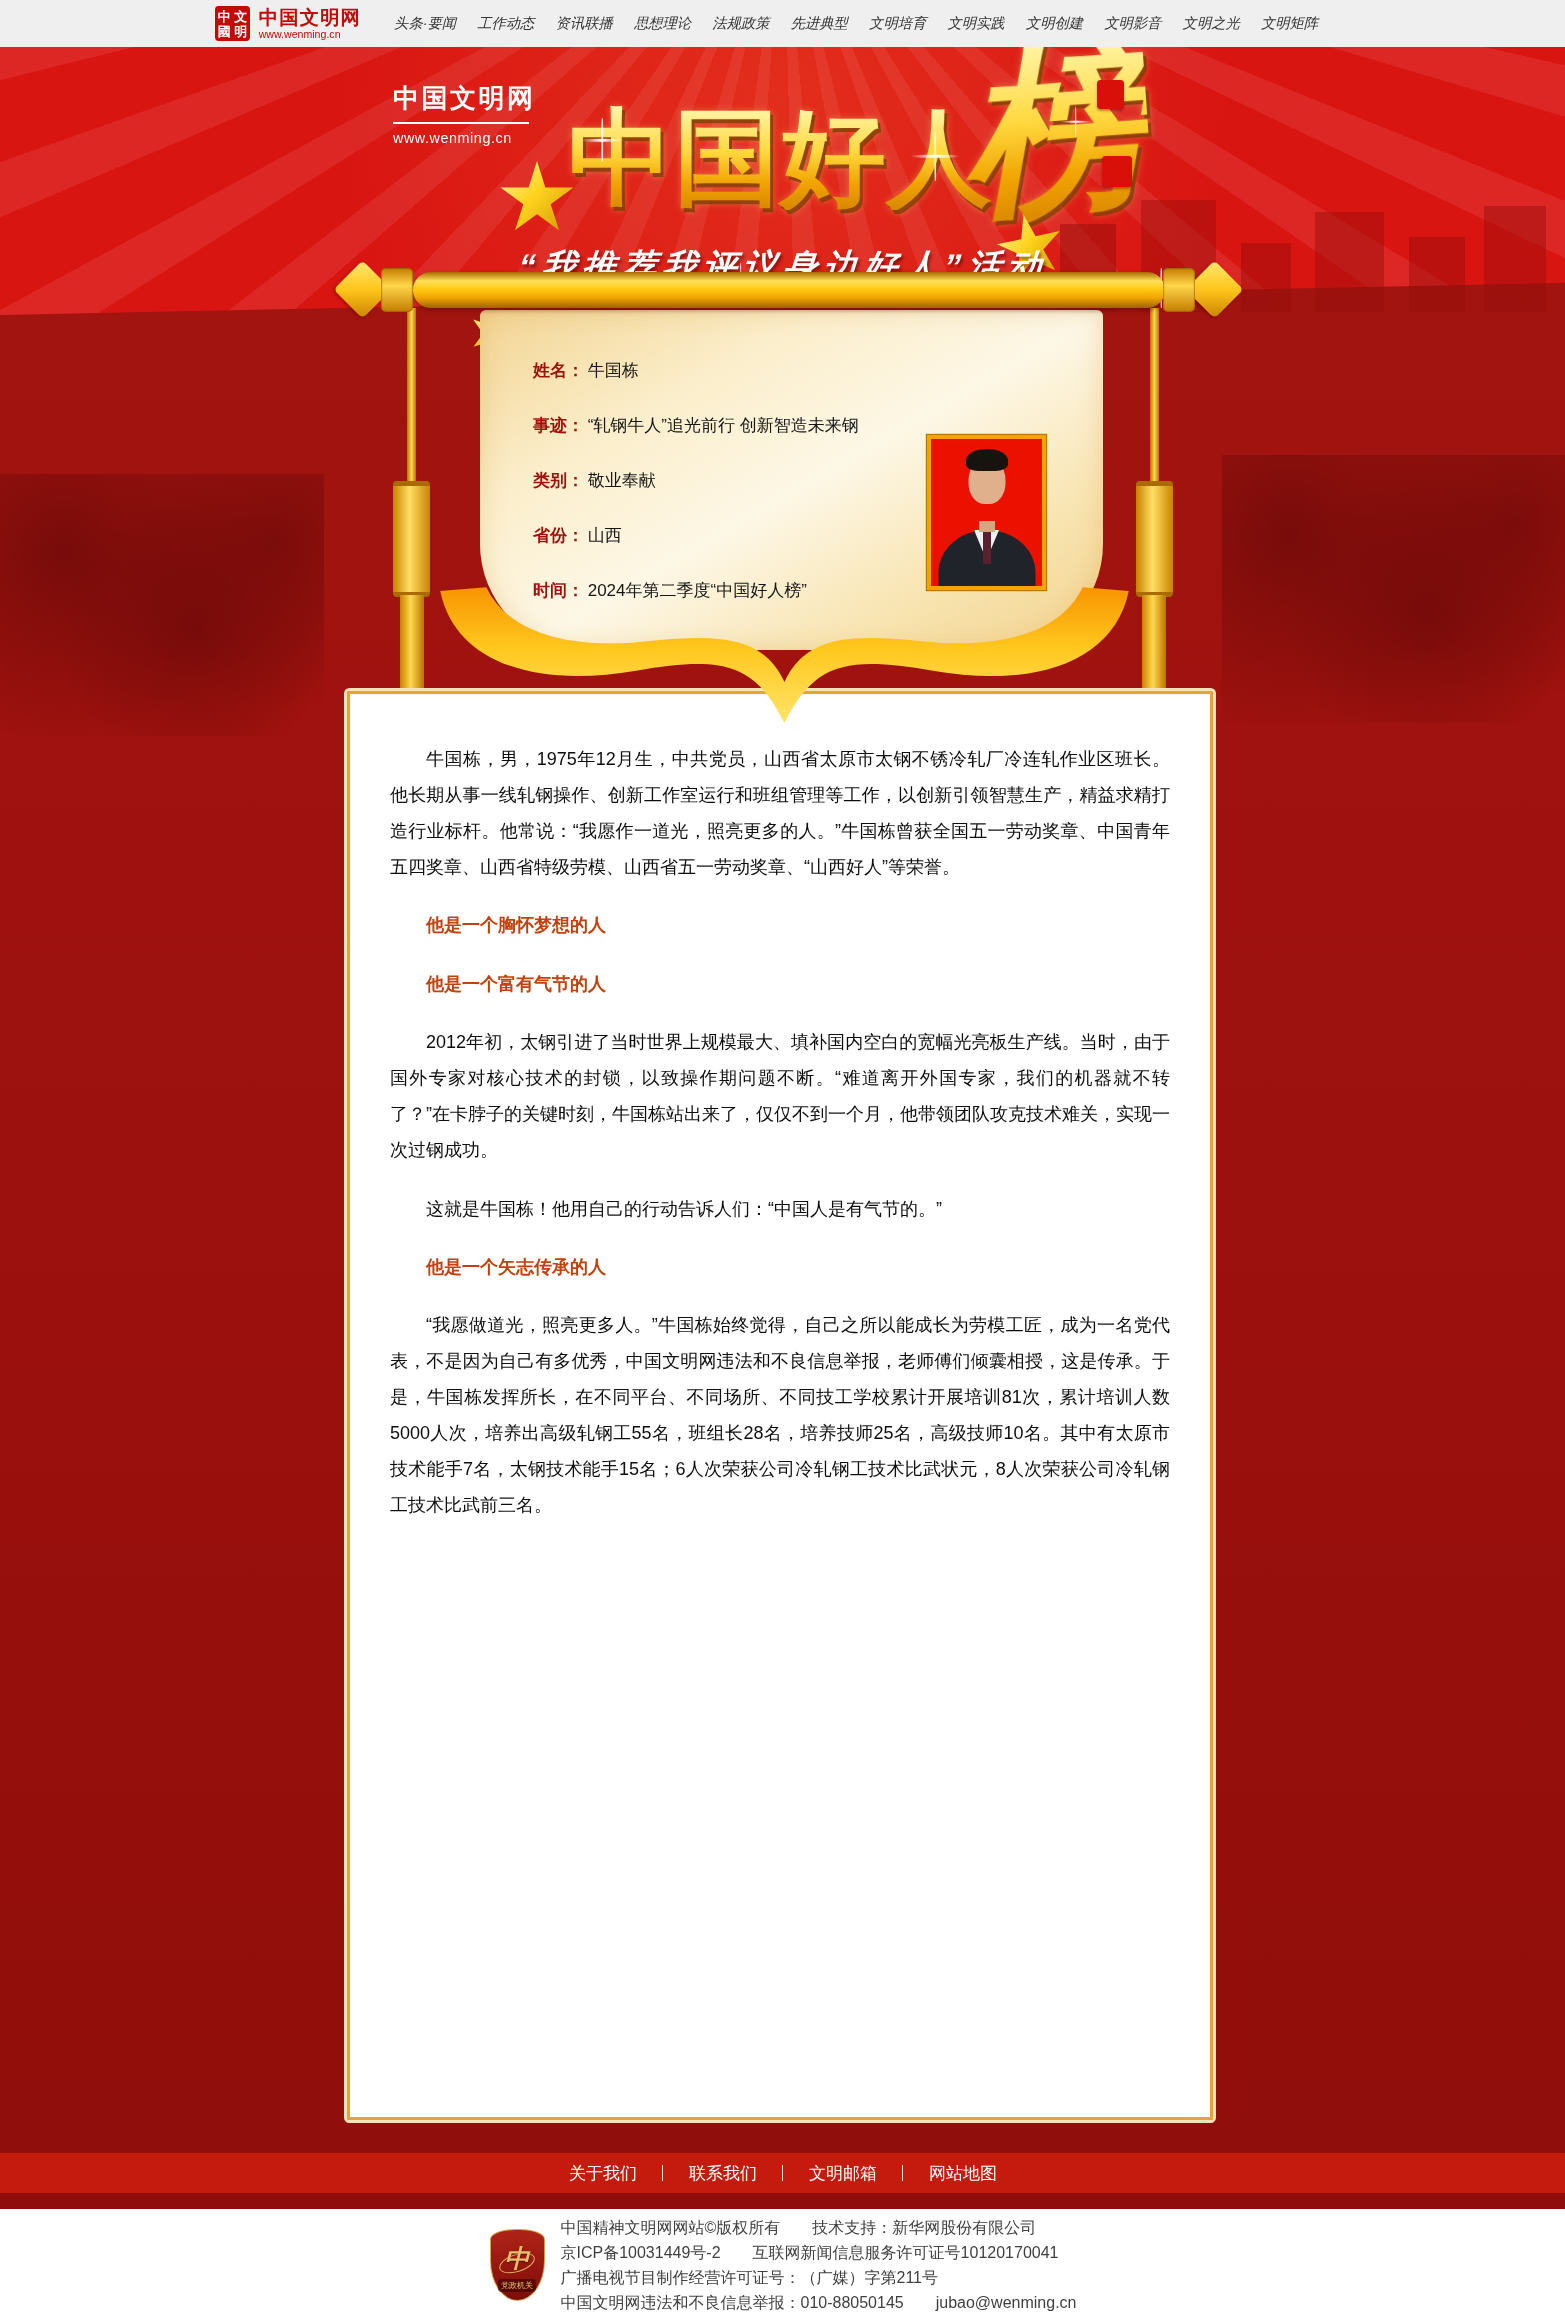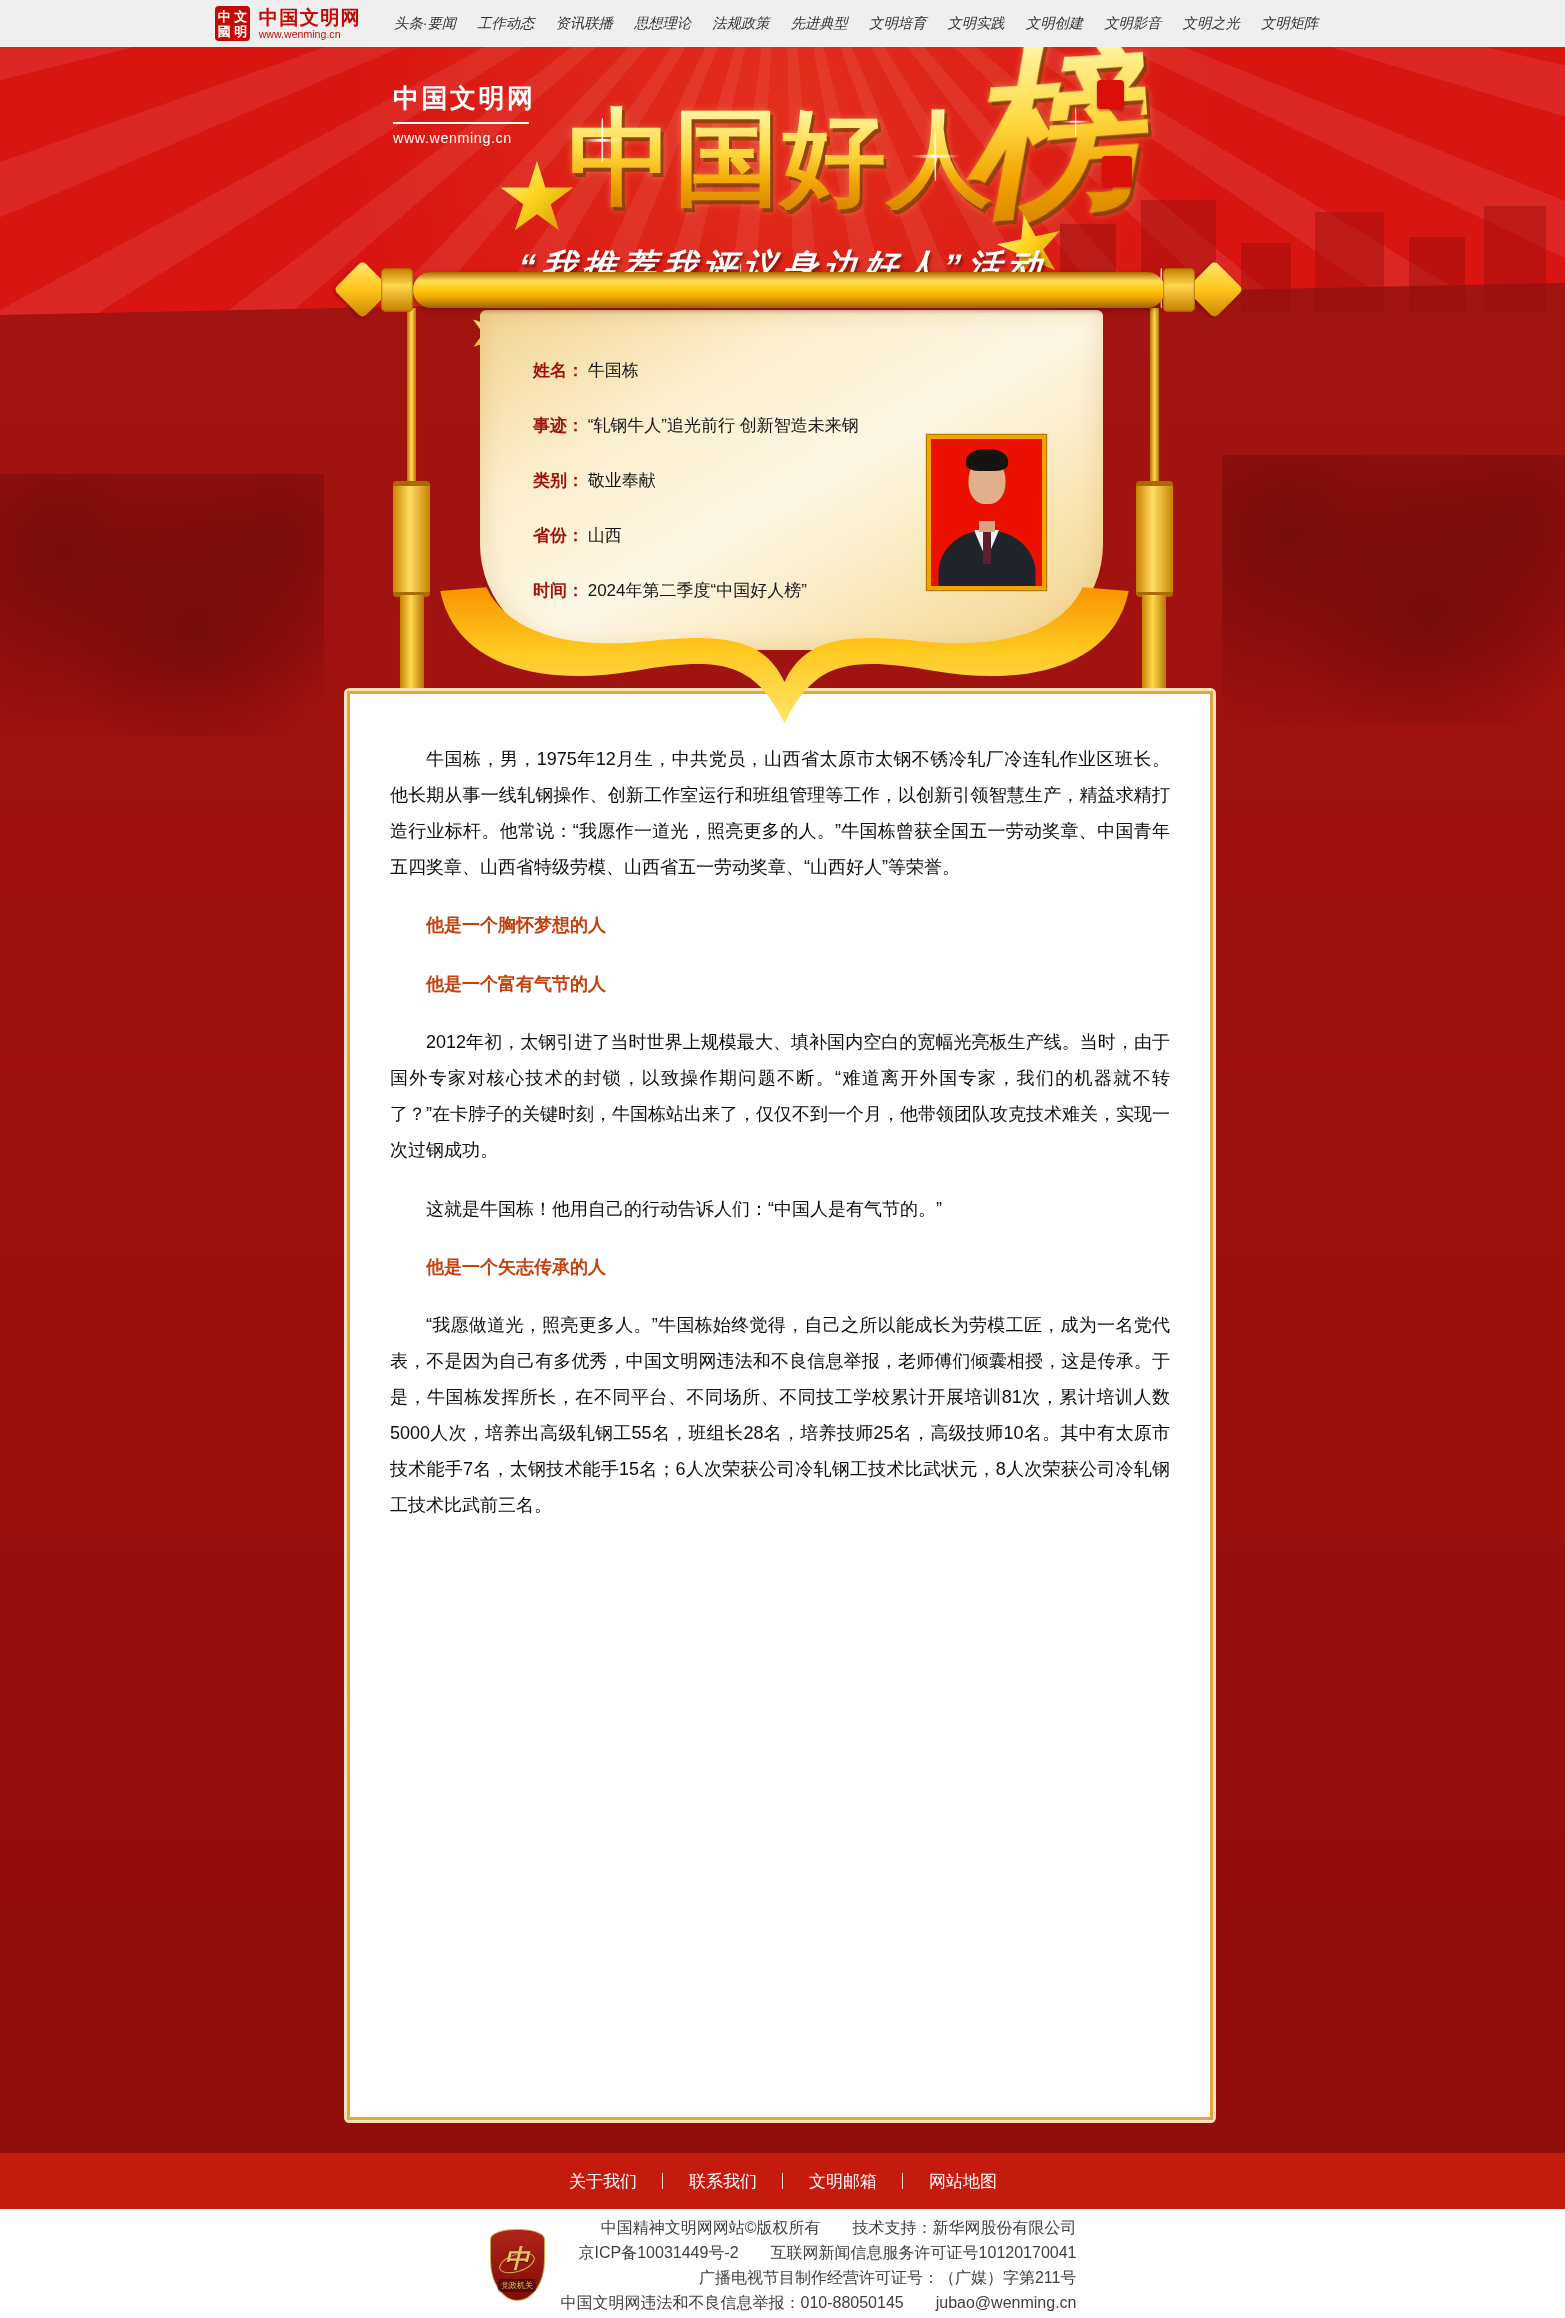"关于我们" .links-bar { height: 56px -> 40px }
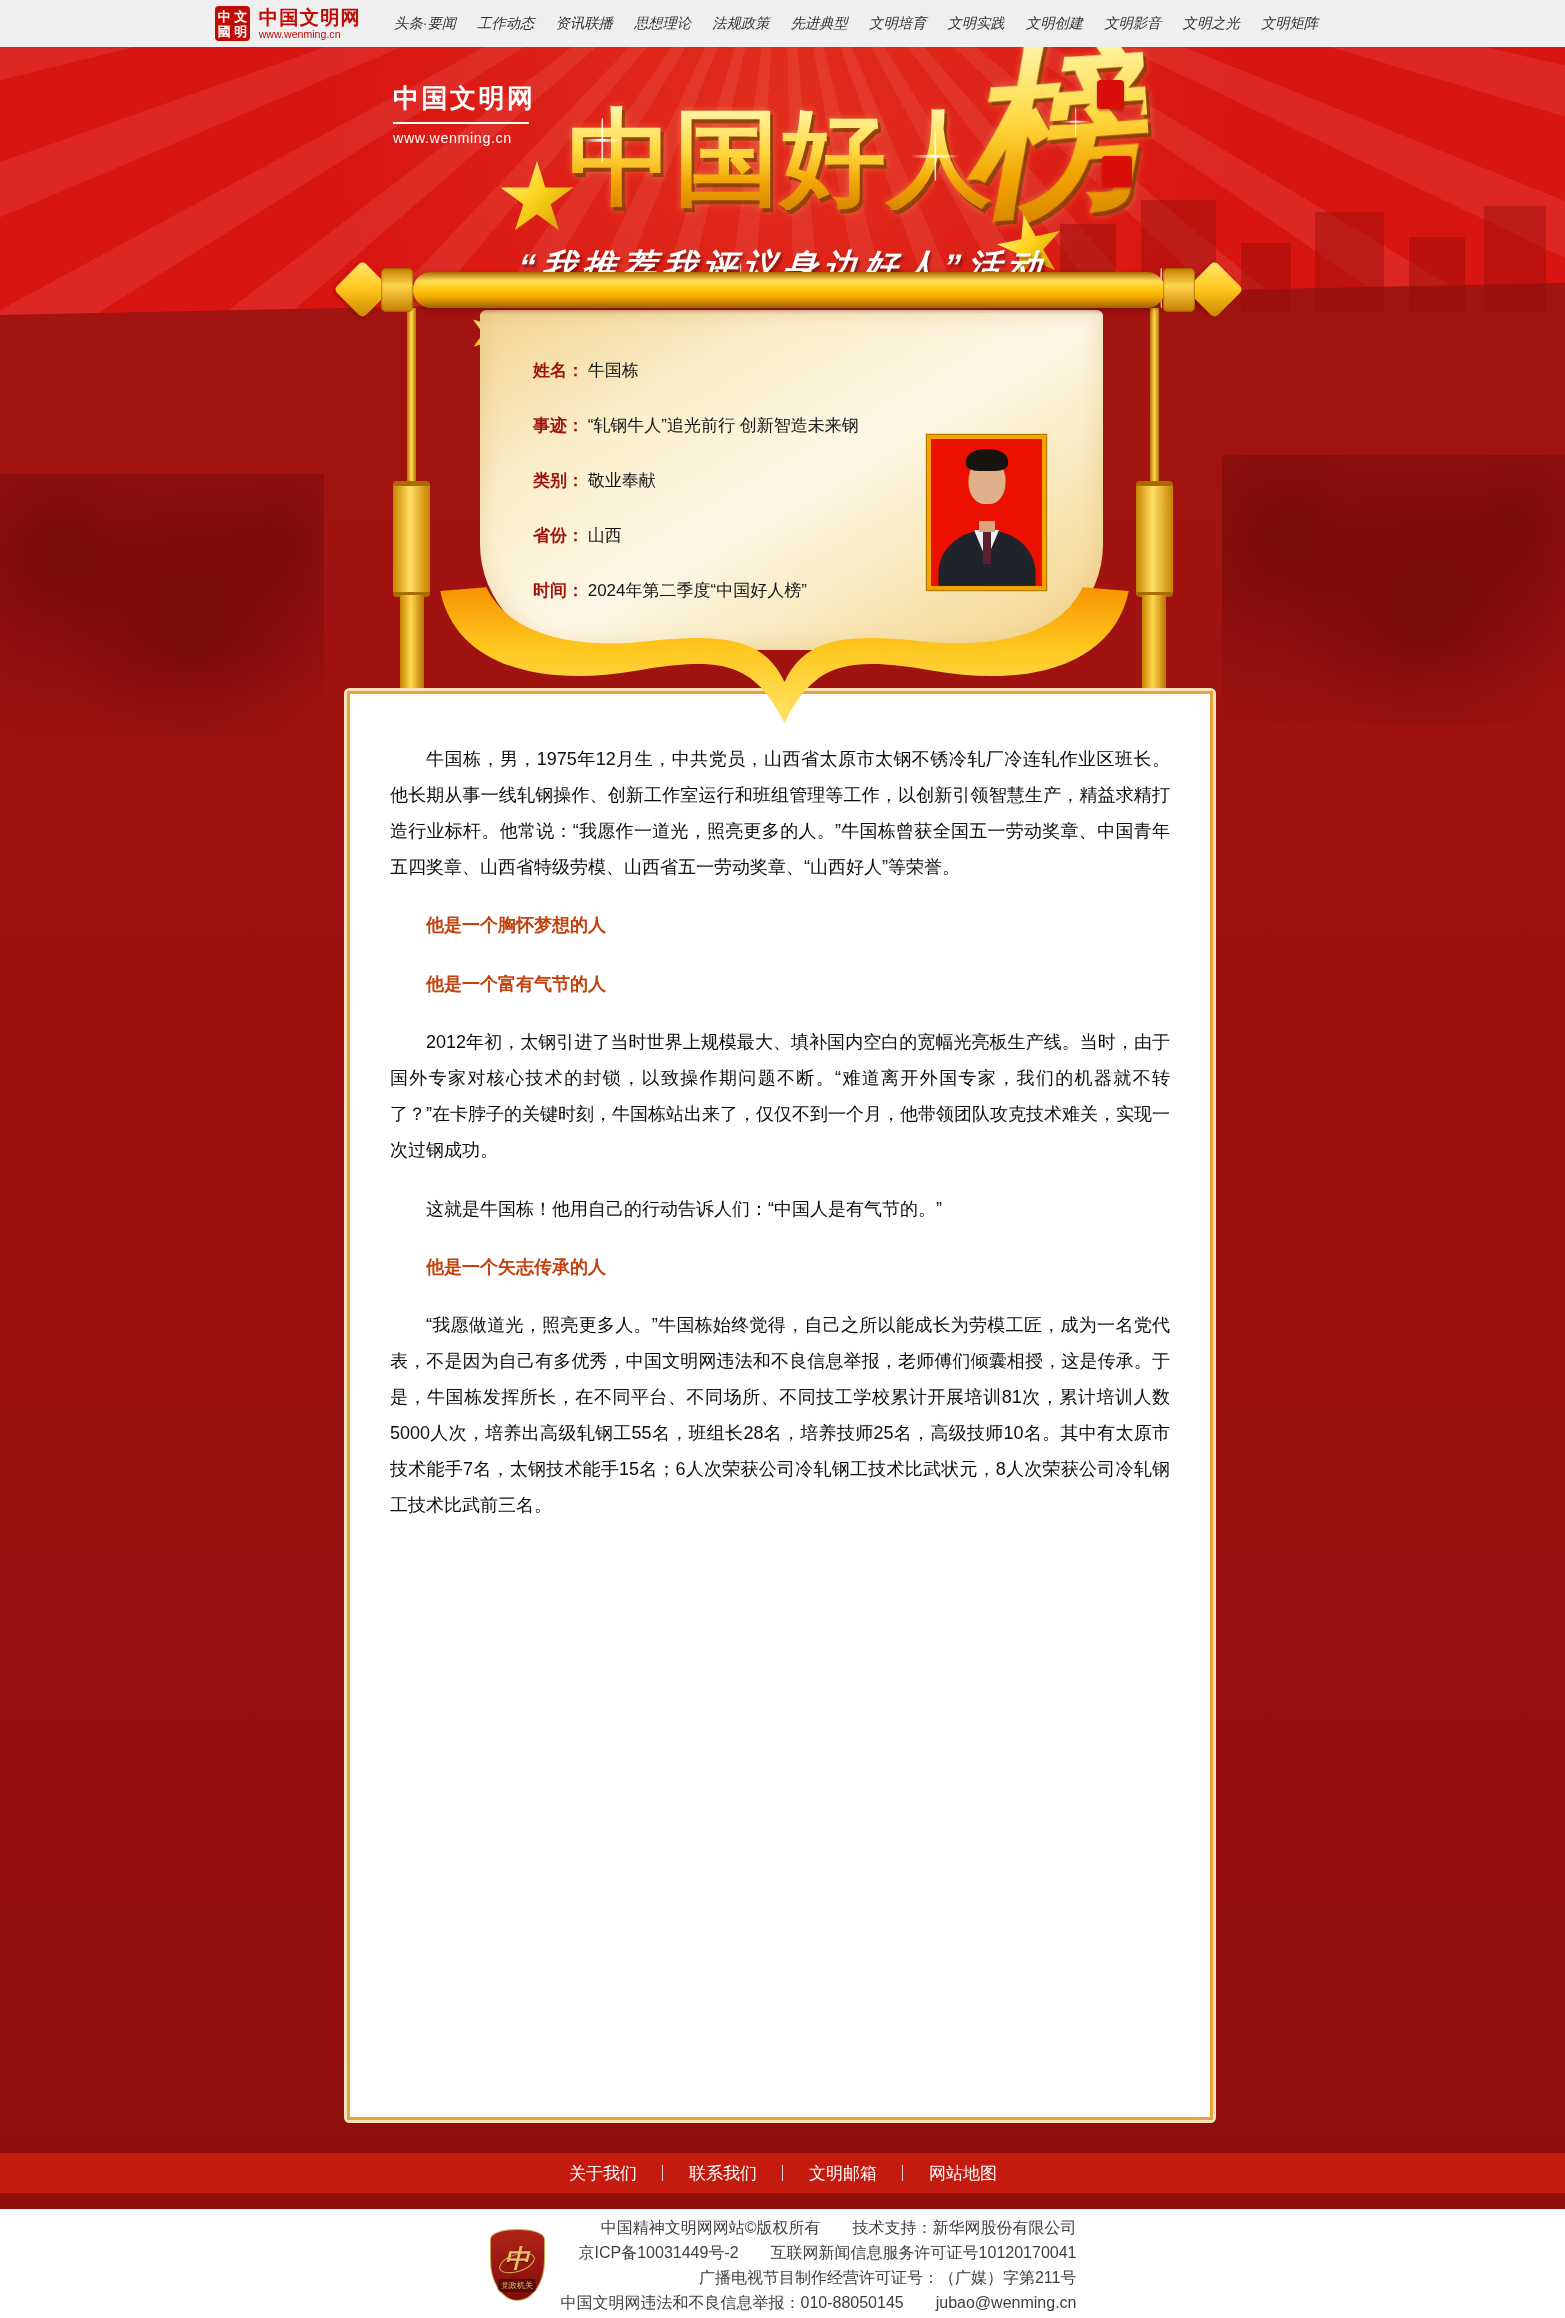"中国精神文明网网站©版权所有 技术支持：新华网股份有限公司" .f-lines { text-align: right -> none }
